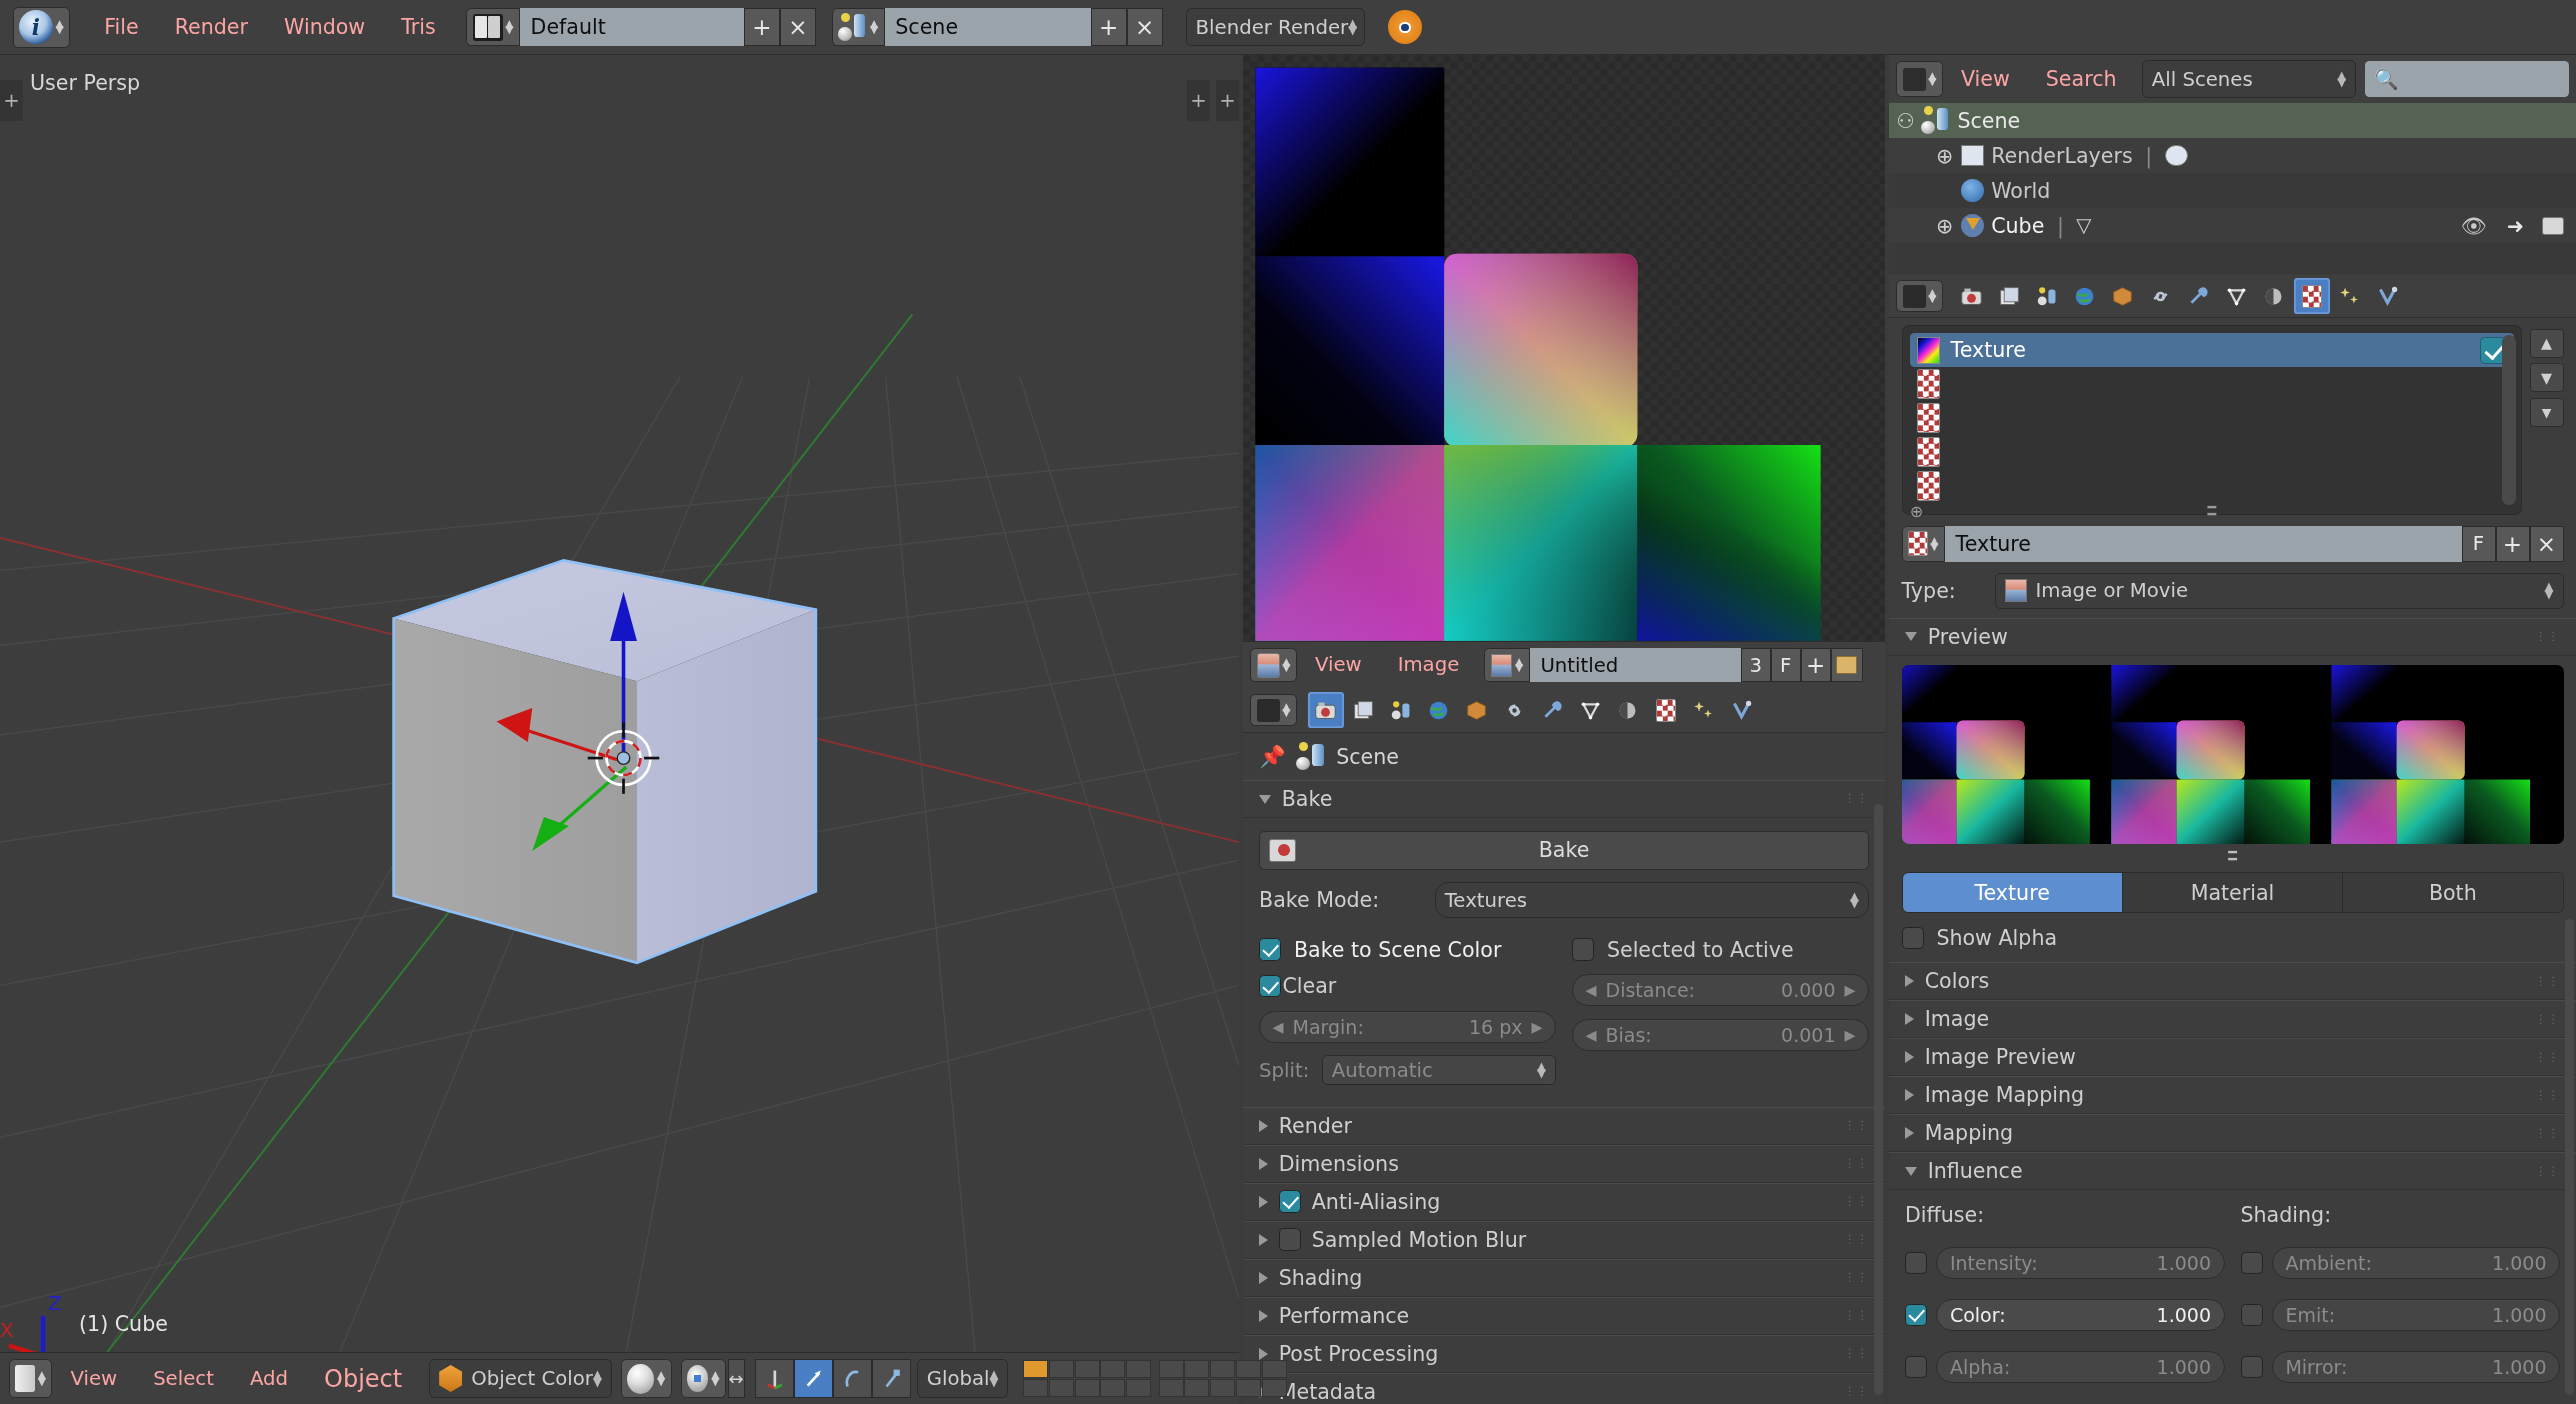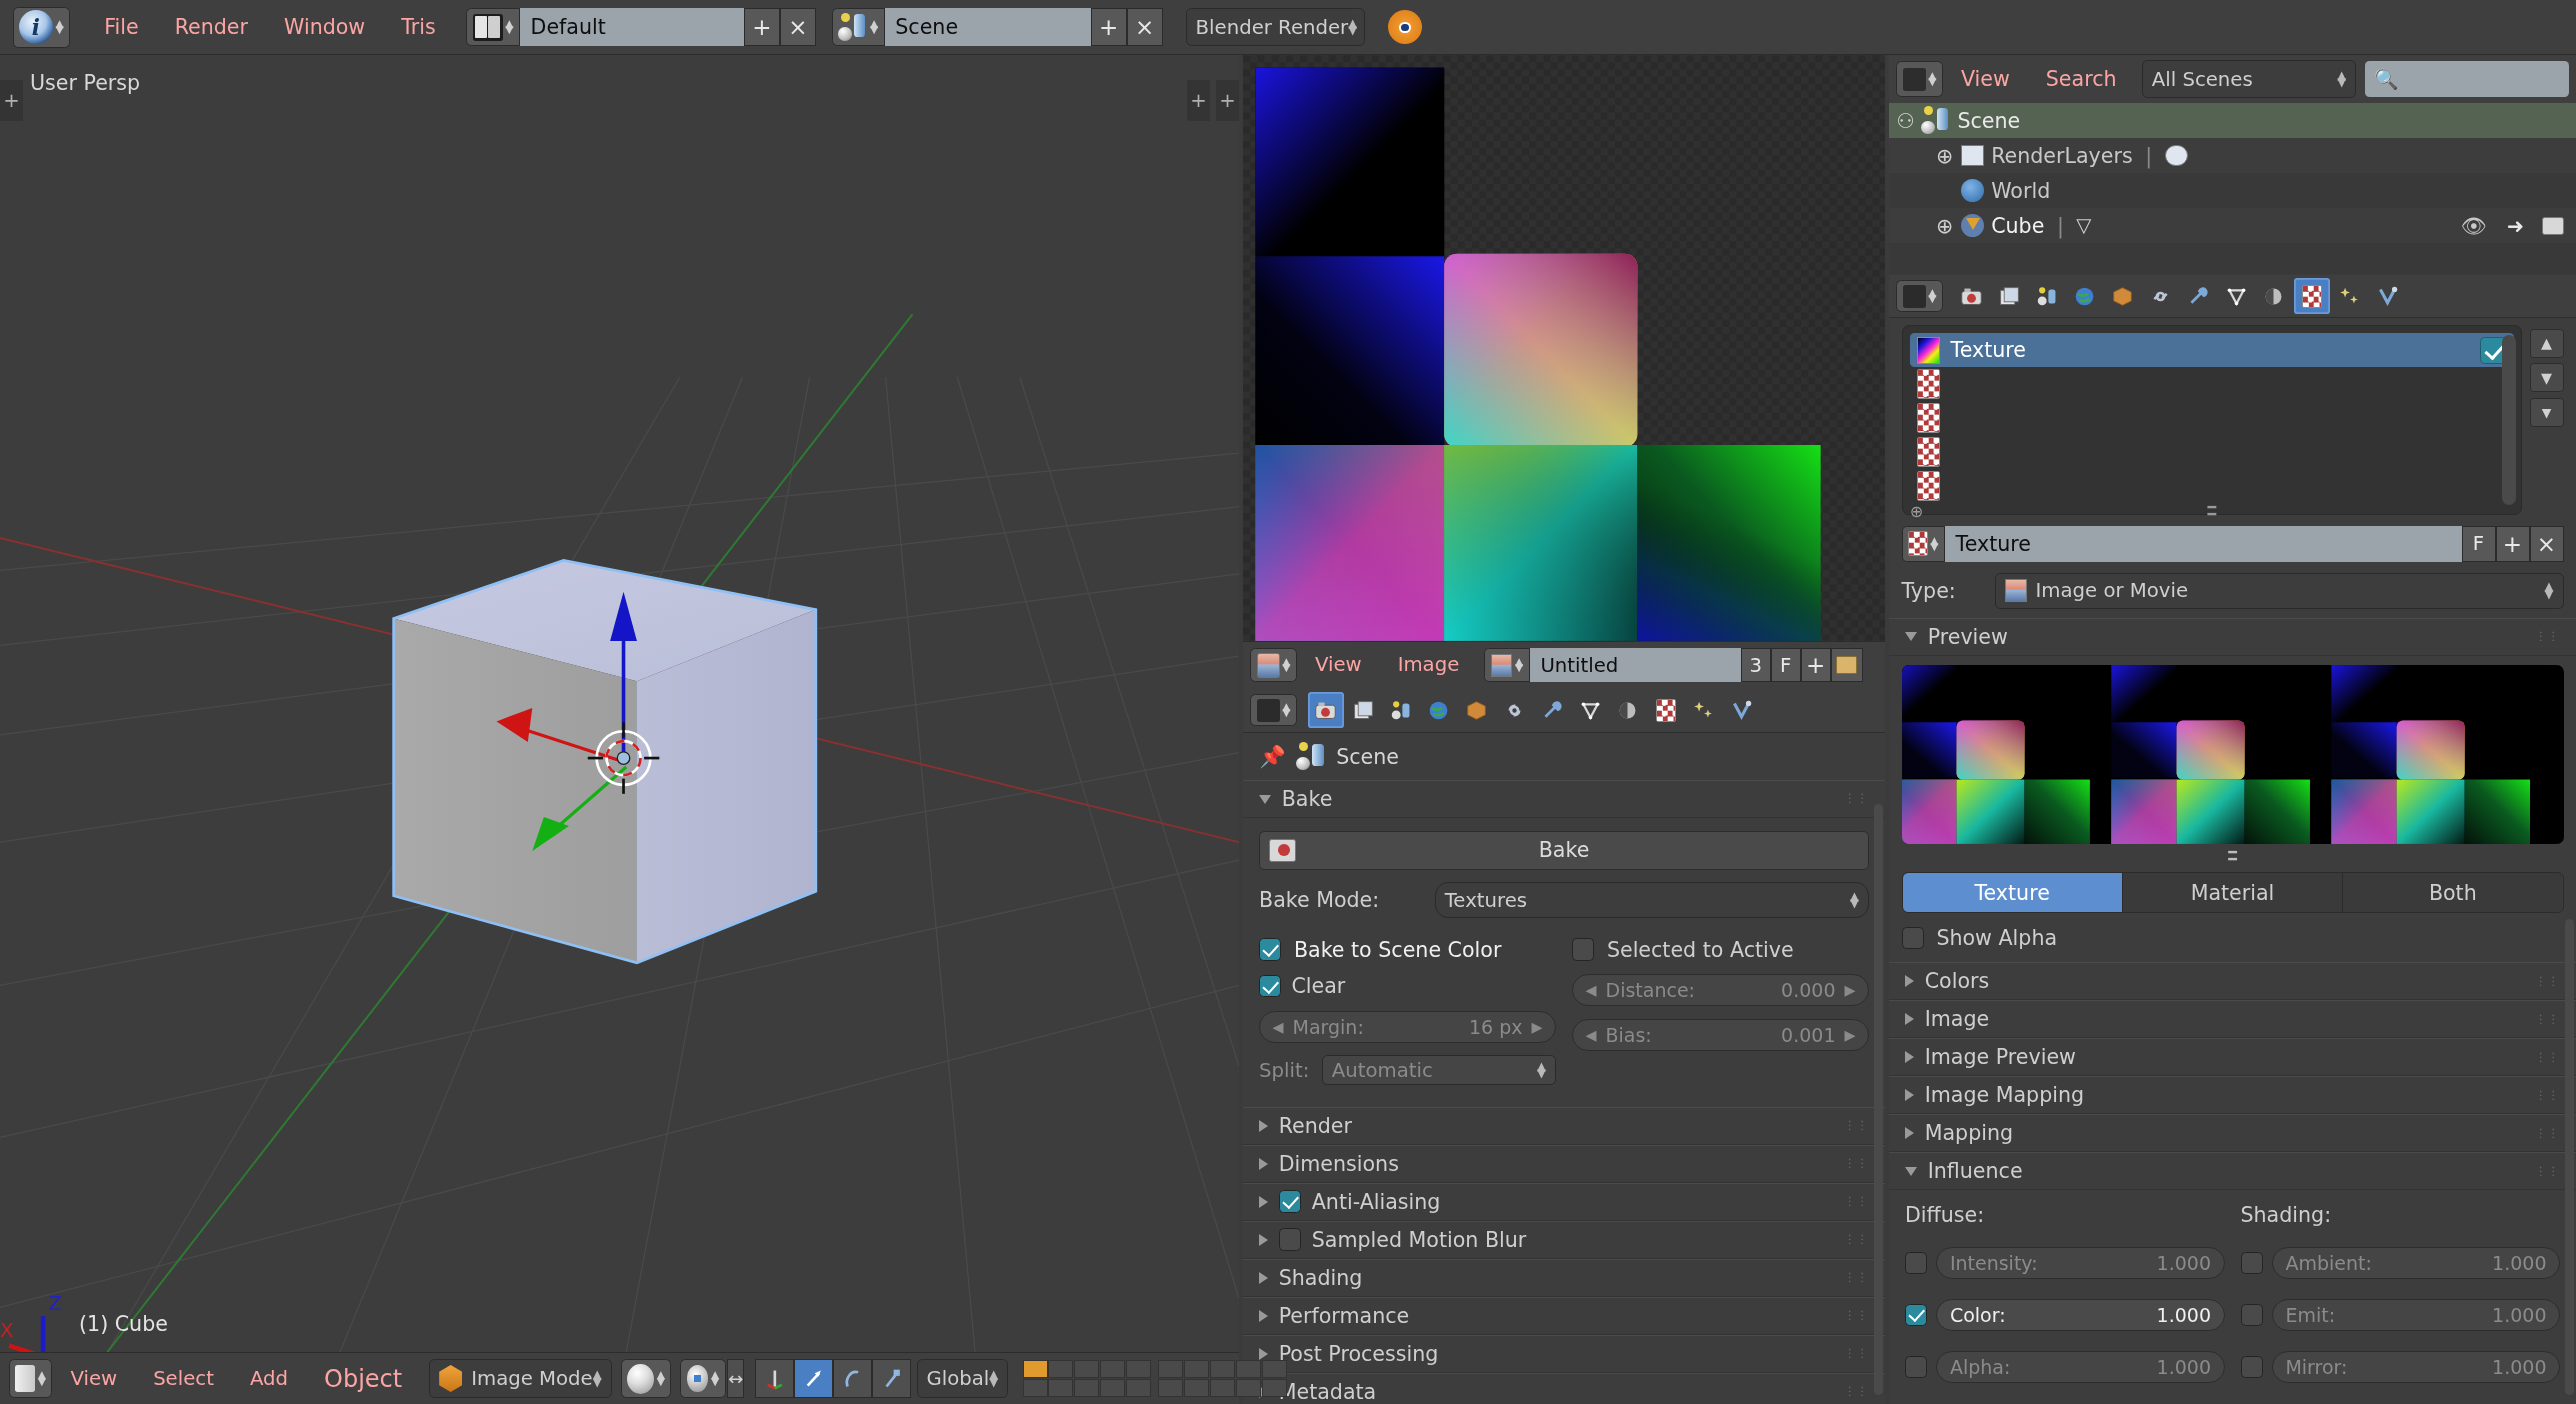"Clear" div { gap: 10px -> 1px }
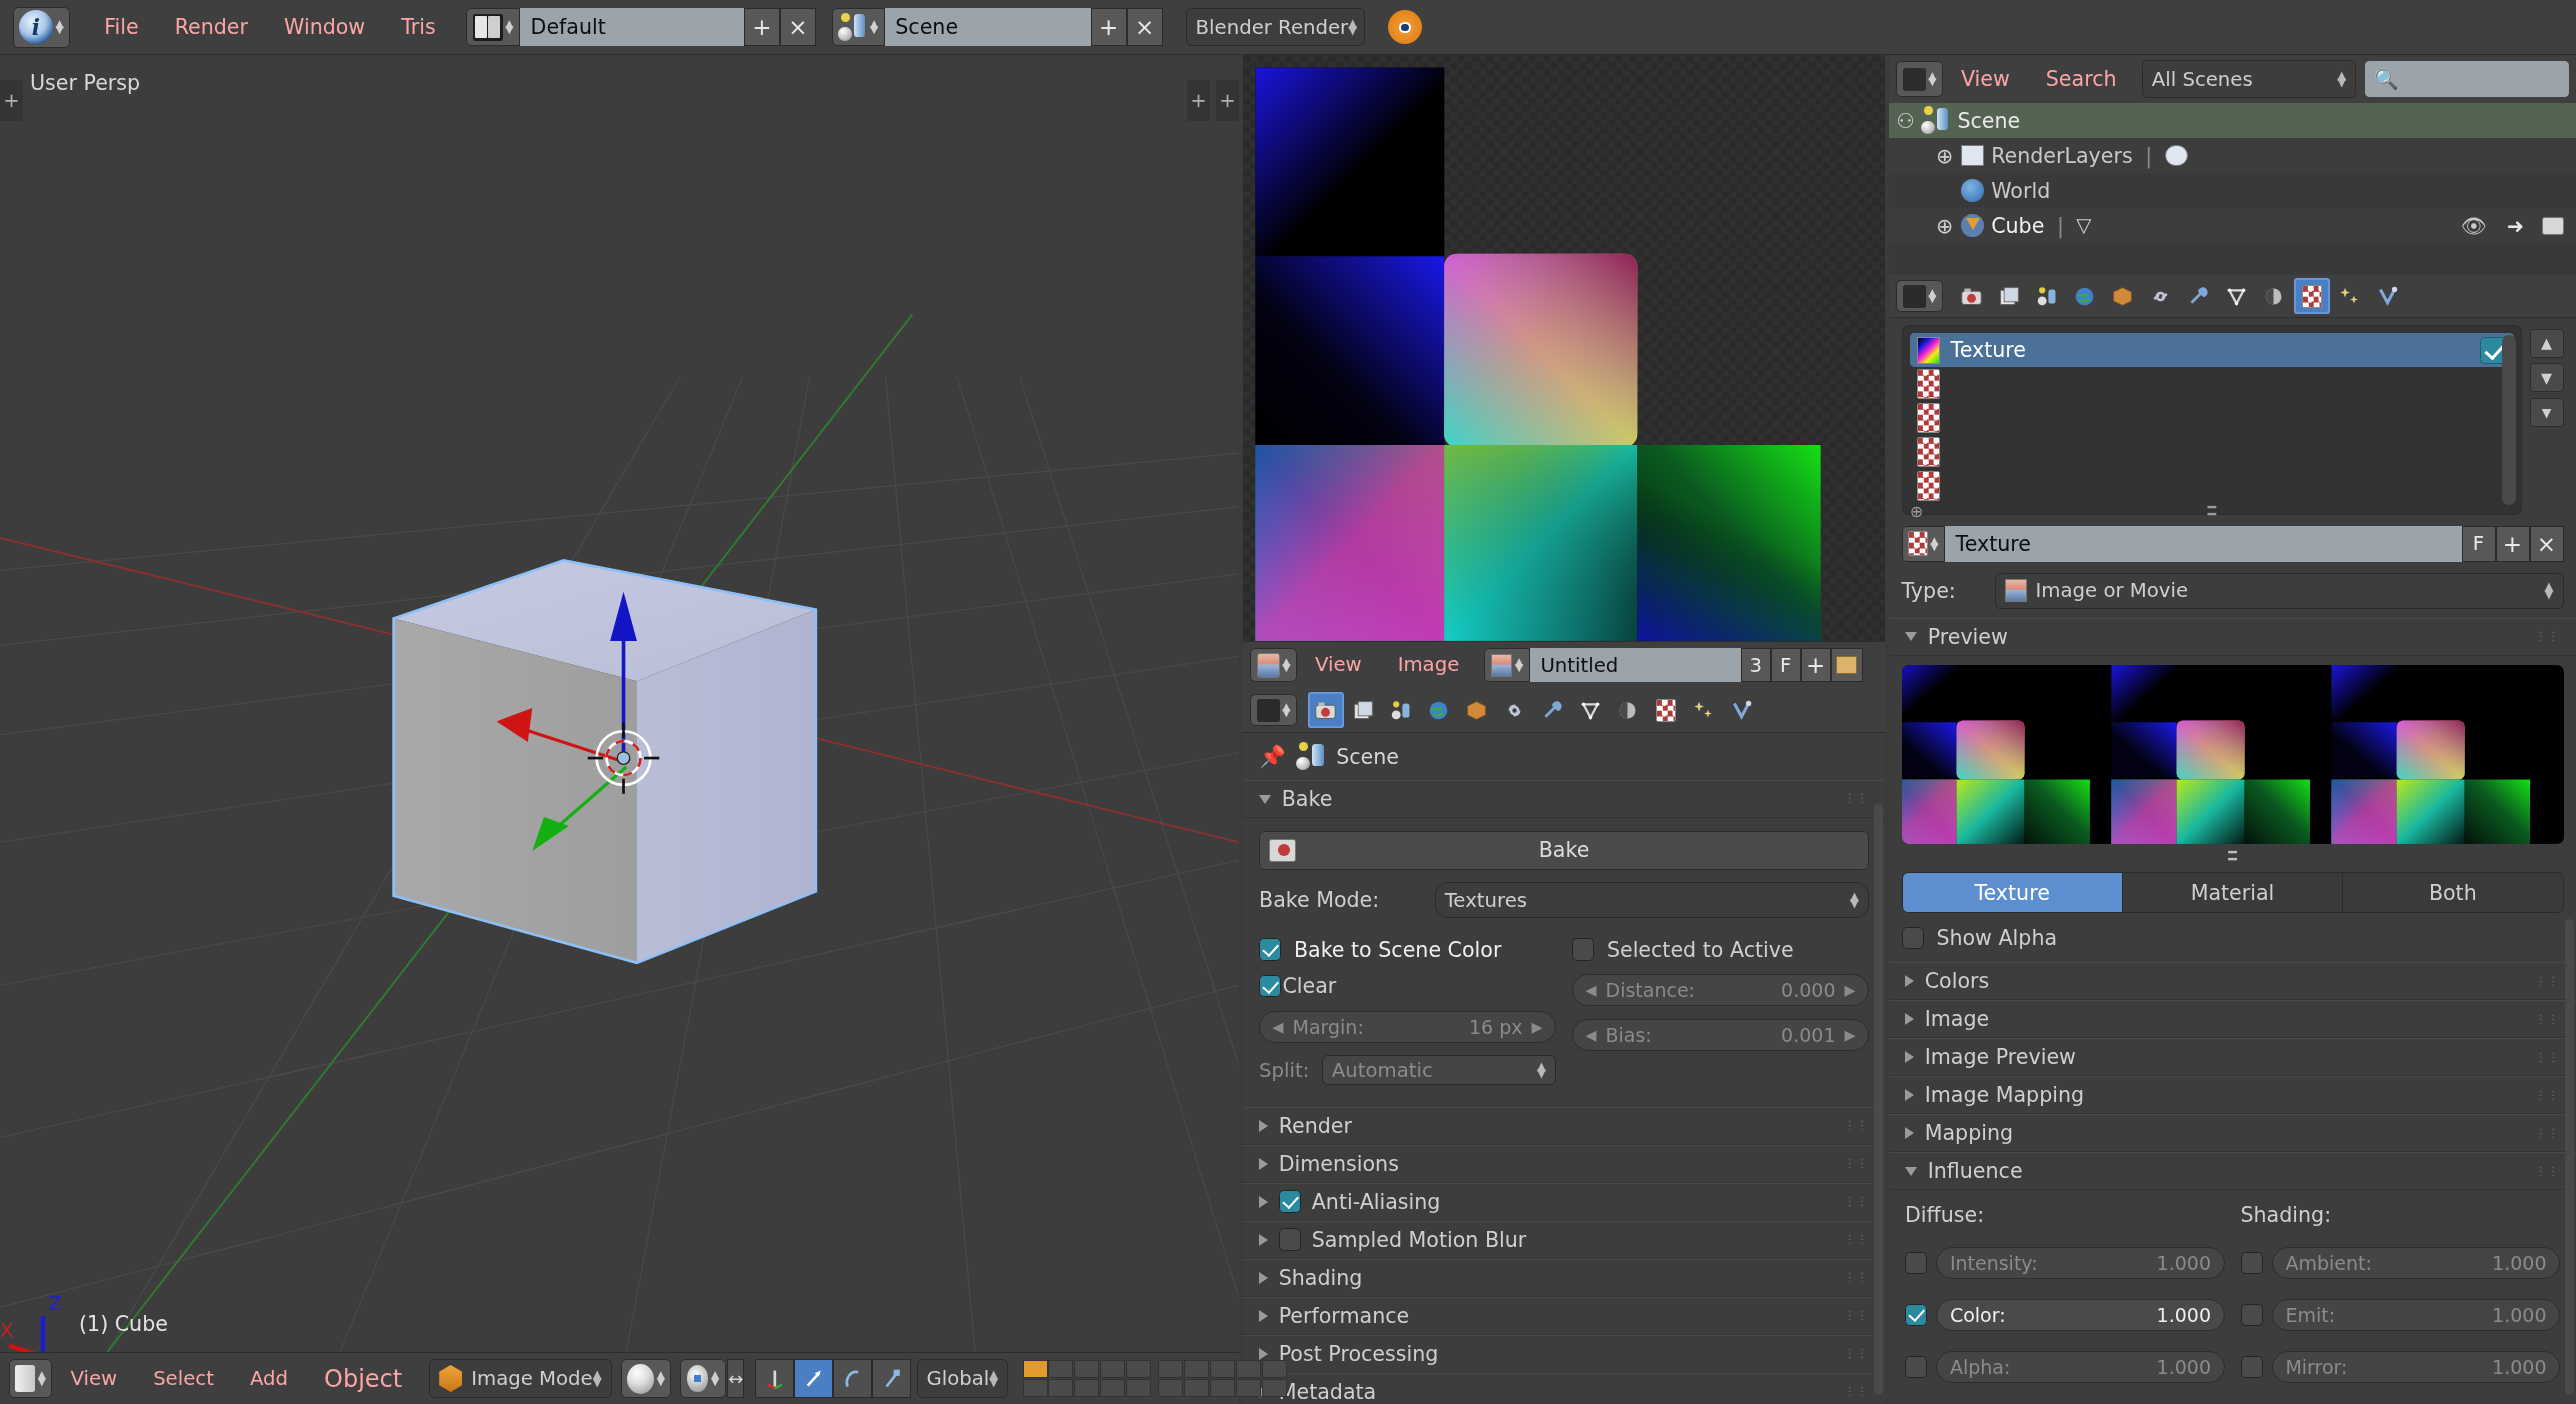"Image Mode" span { text: Image Mode -> Object Color }
